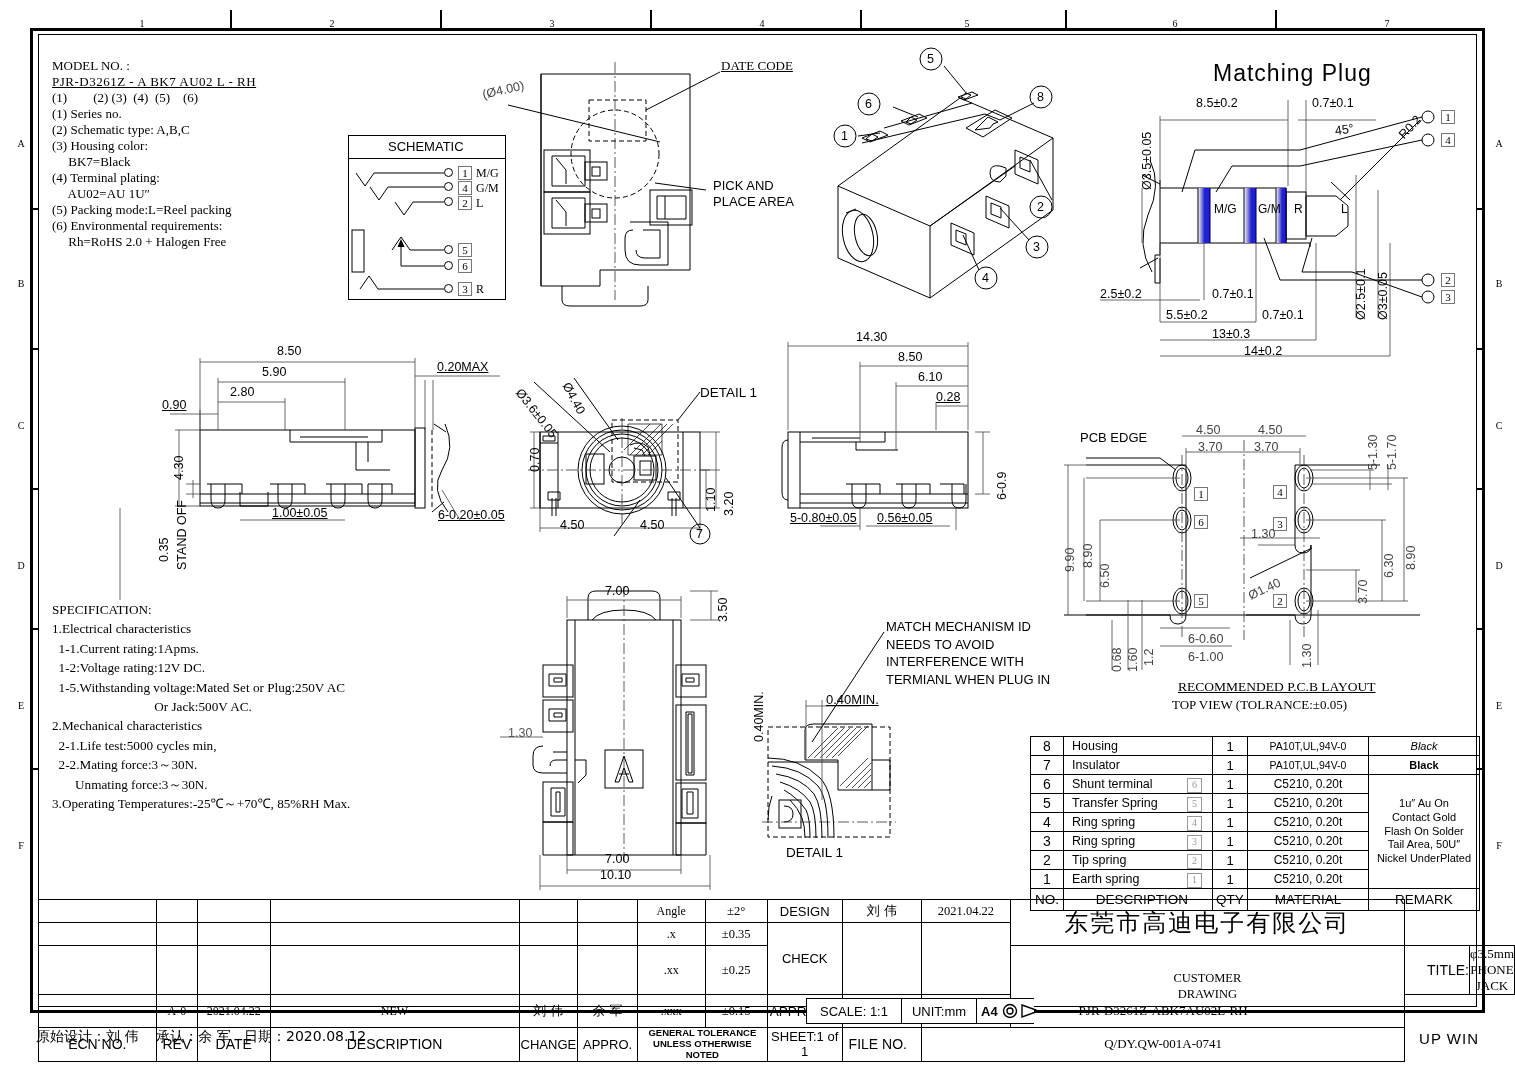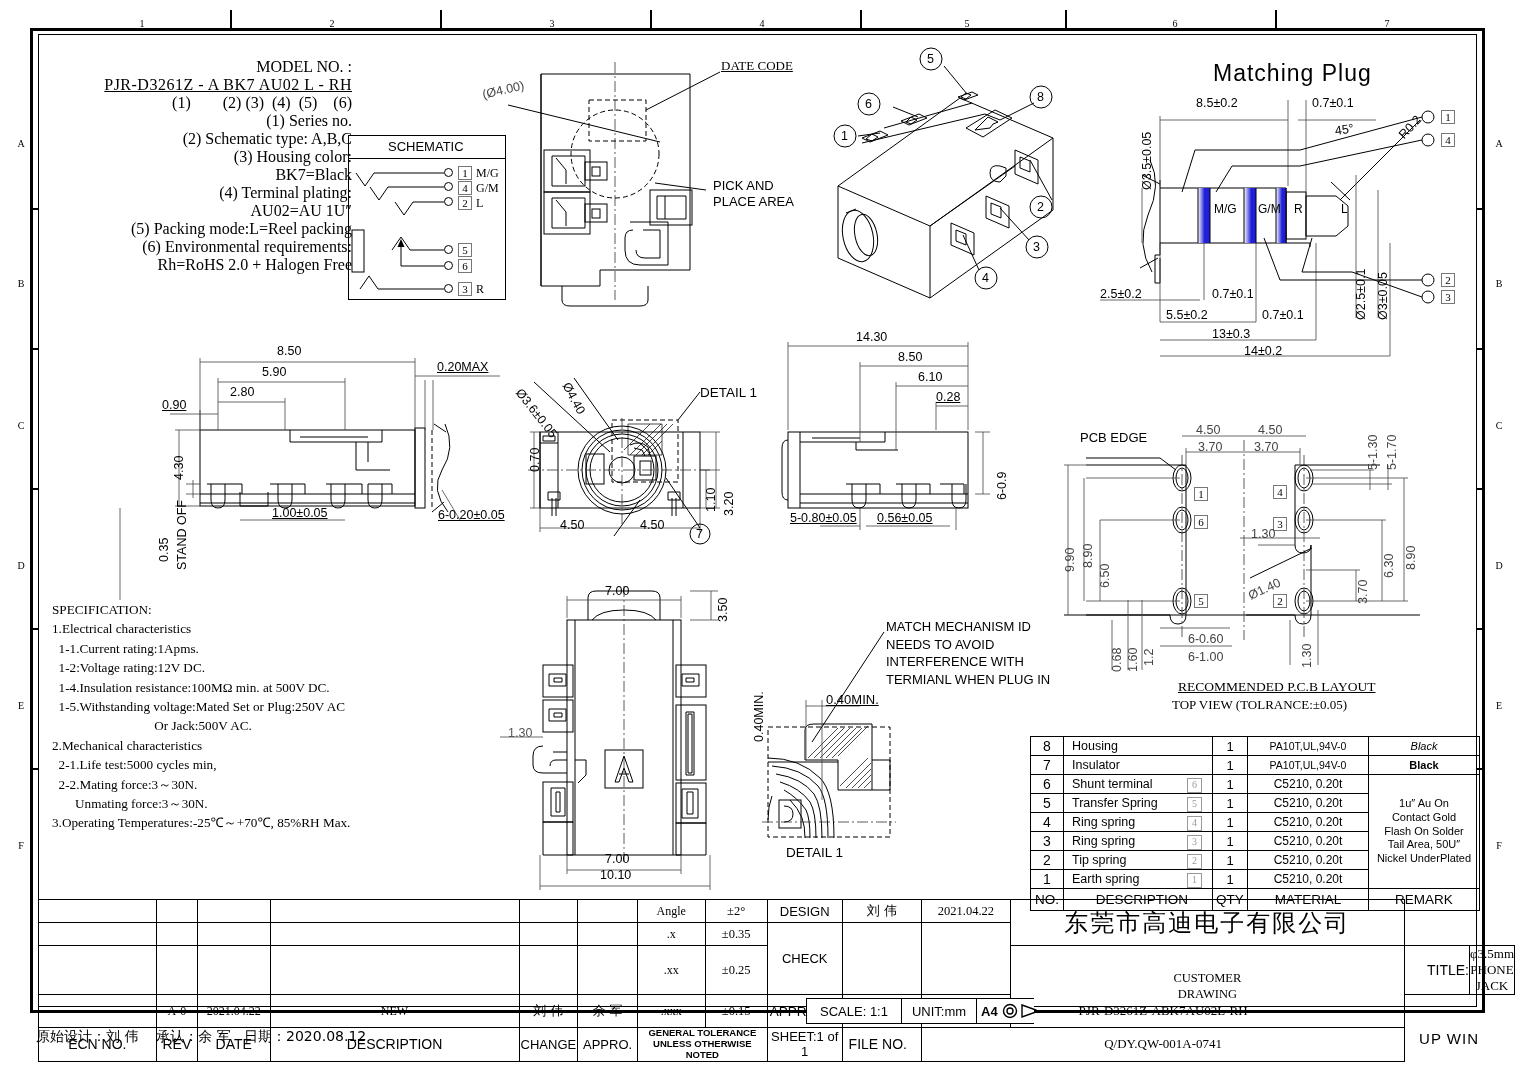"MODEL NO. :" #model-block .line { font-size: 16px -> 13px; text-align: right -> none }
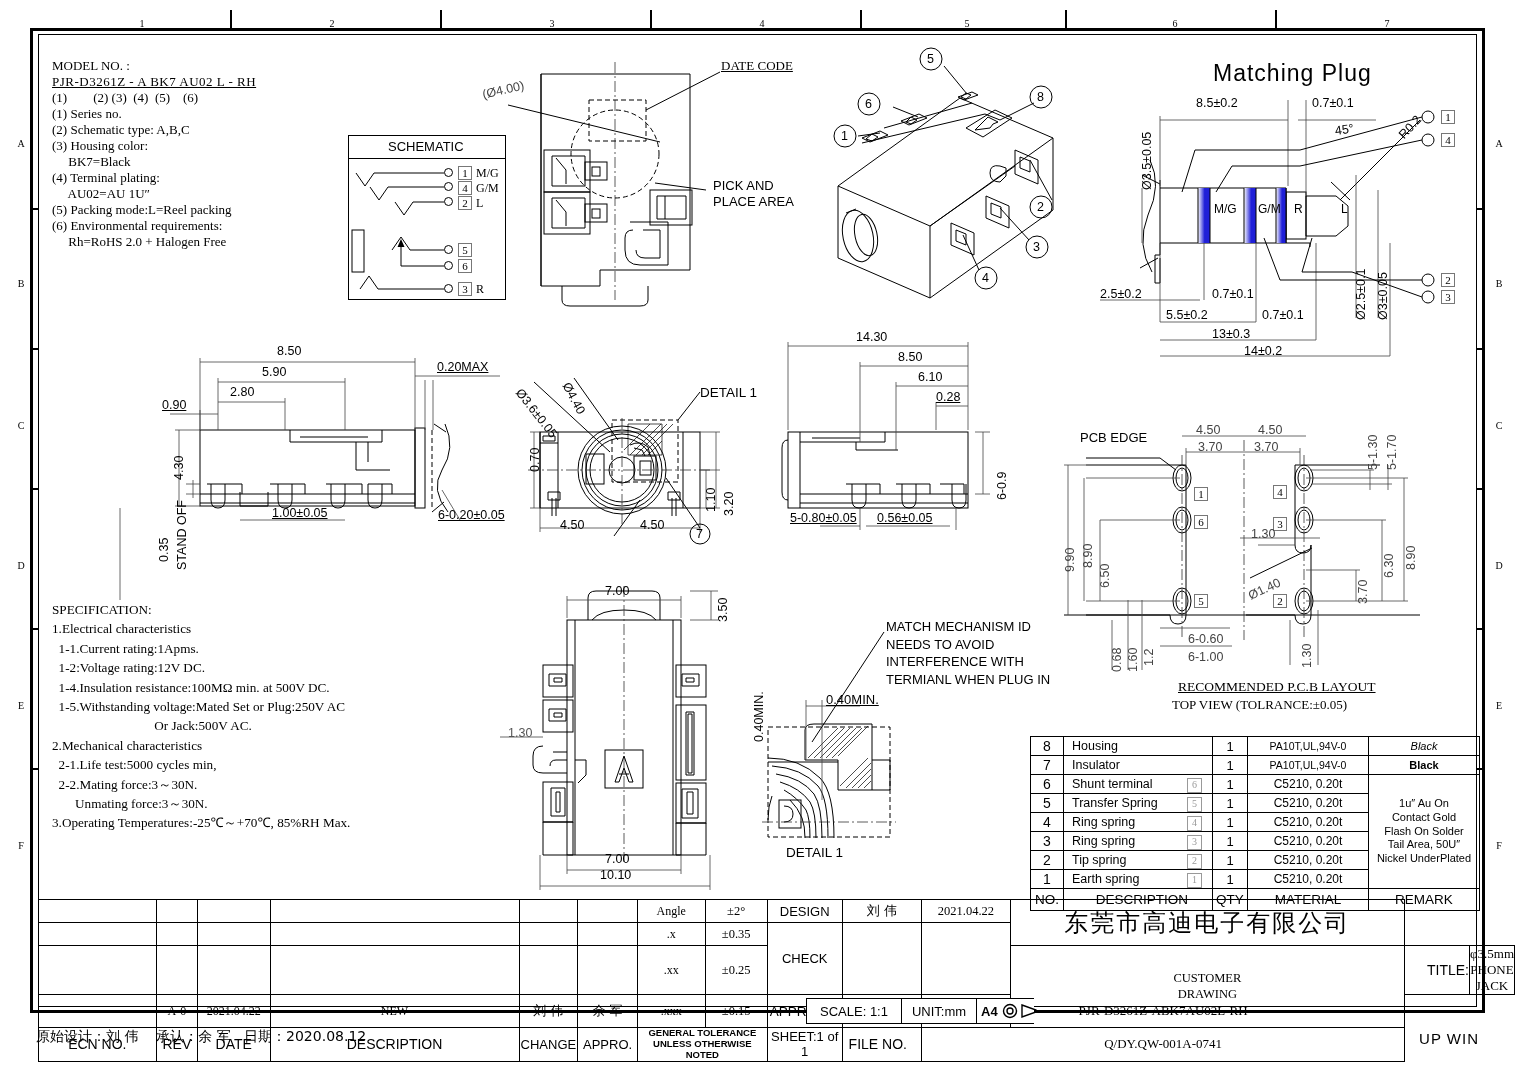"1-4.Insulation resistance:100MΩ min. at" div.line { html: <div> 1-4.Insulation resistance:100MΩ min. at 500V DC.</div> -> none }
